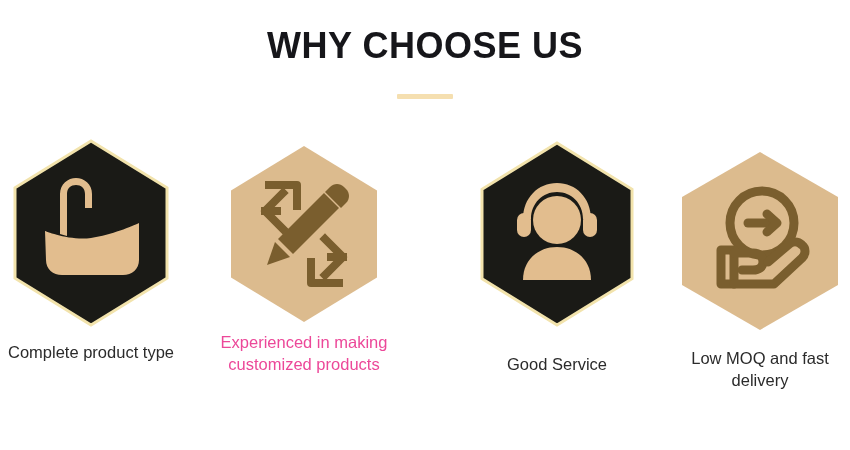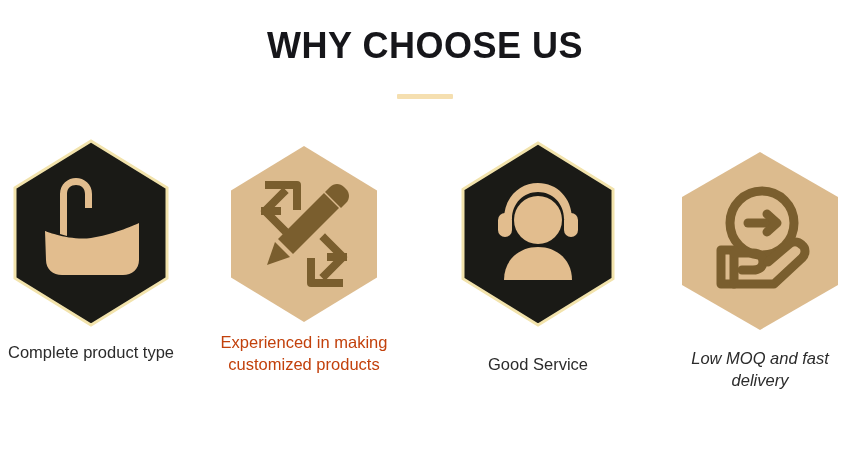"Experienced in making customized" p.caption { color: #c2410c -> #ec4899 }
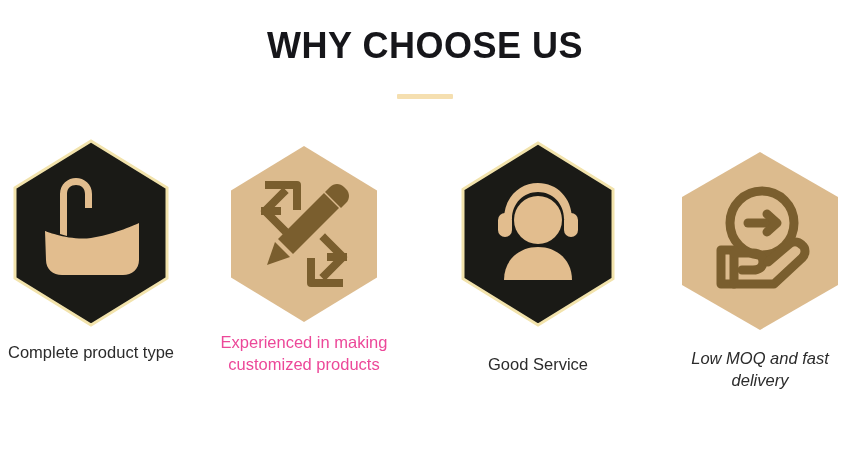"Good Service" .feature-2 { left: 453px -> 472px }
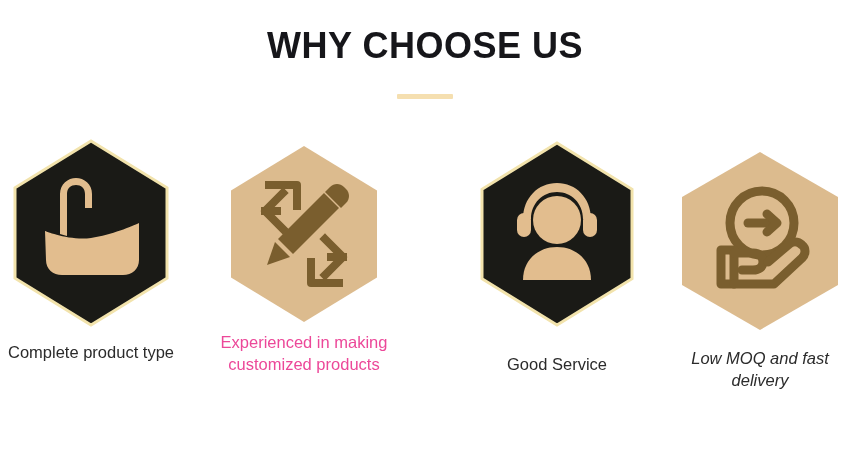"Low MOQ and fast delivery" .cap-3 { font-style: italic -> none }
